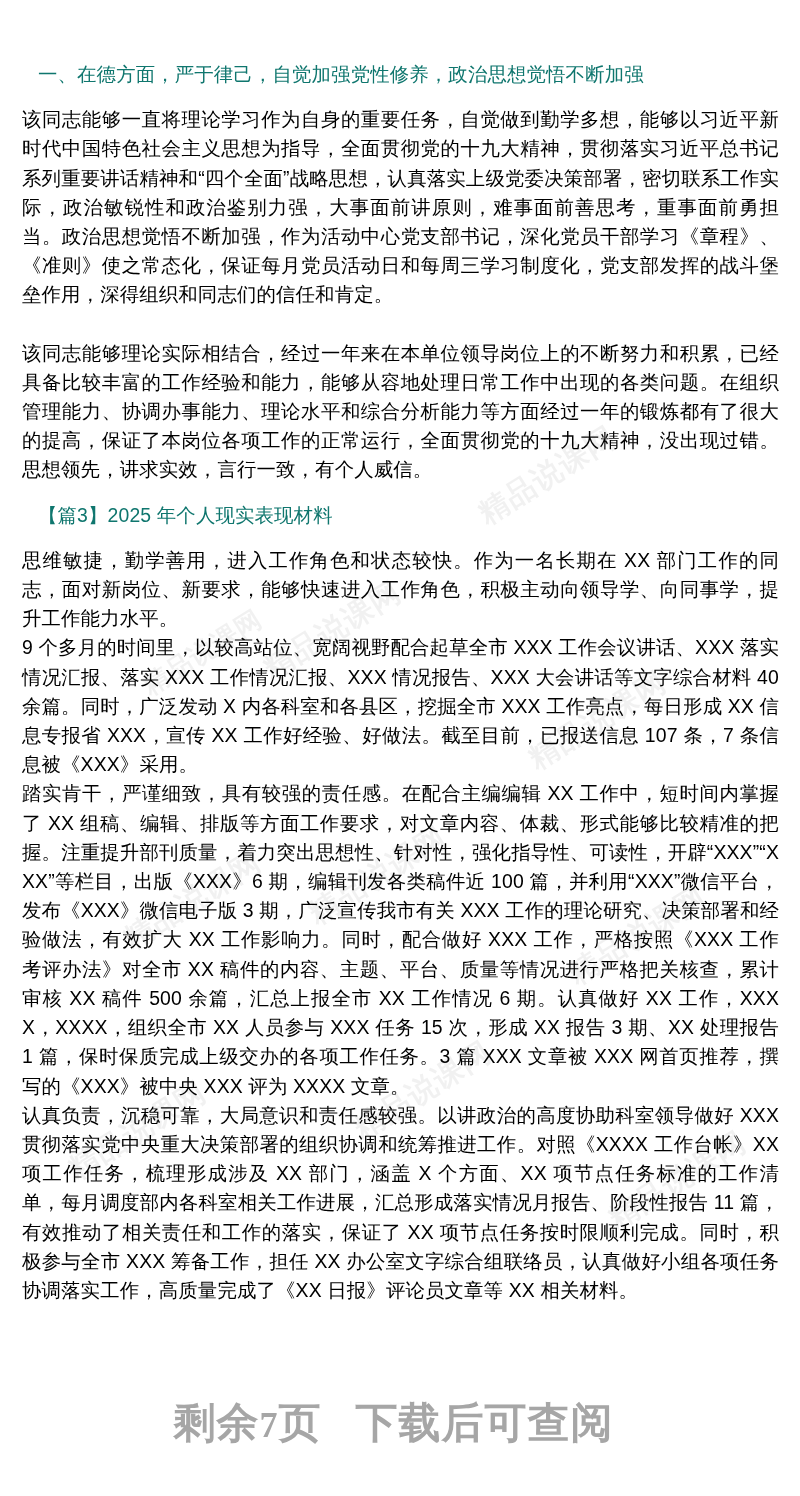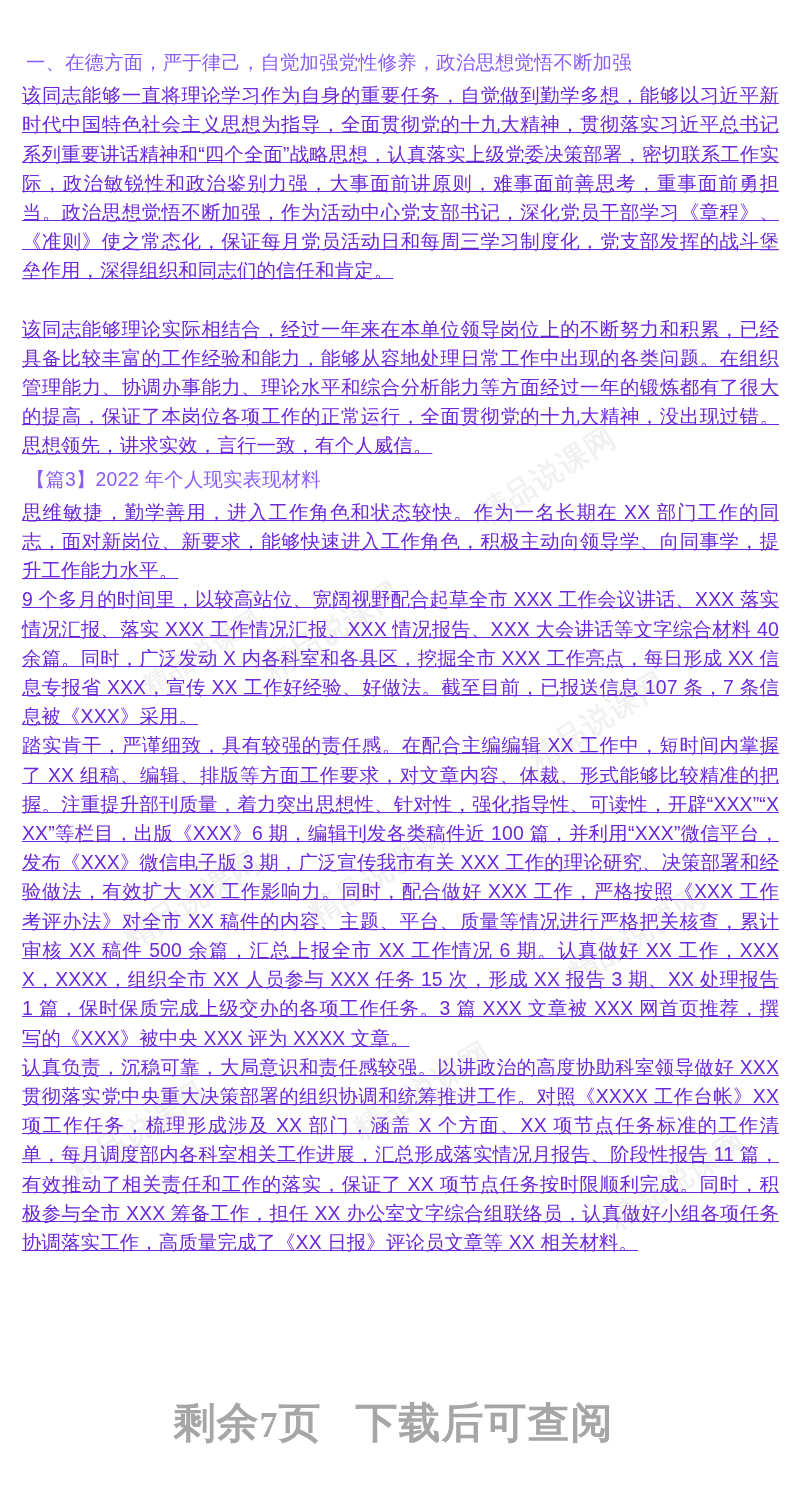"一、在德方面，严于律己，自觉加强党性修养，政治思想觉悟不断加强" p.heading { color: #8b5cf6 -> #0f766e; margin: 4px -> 16px }
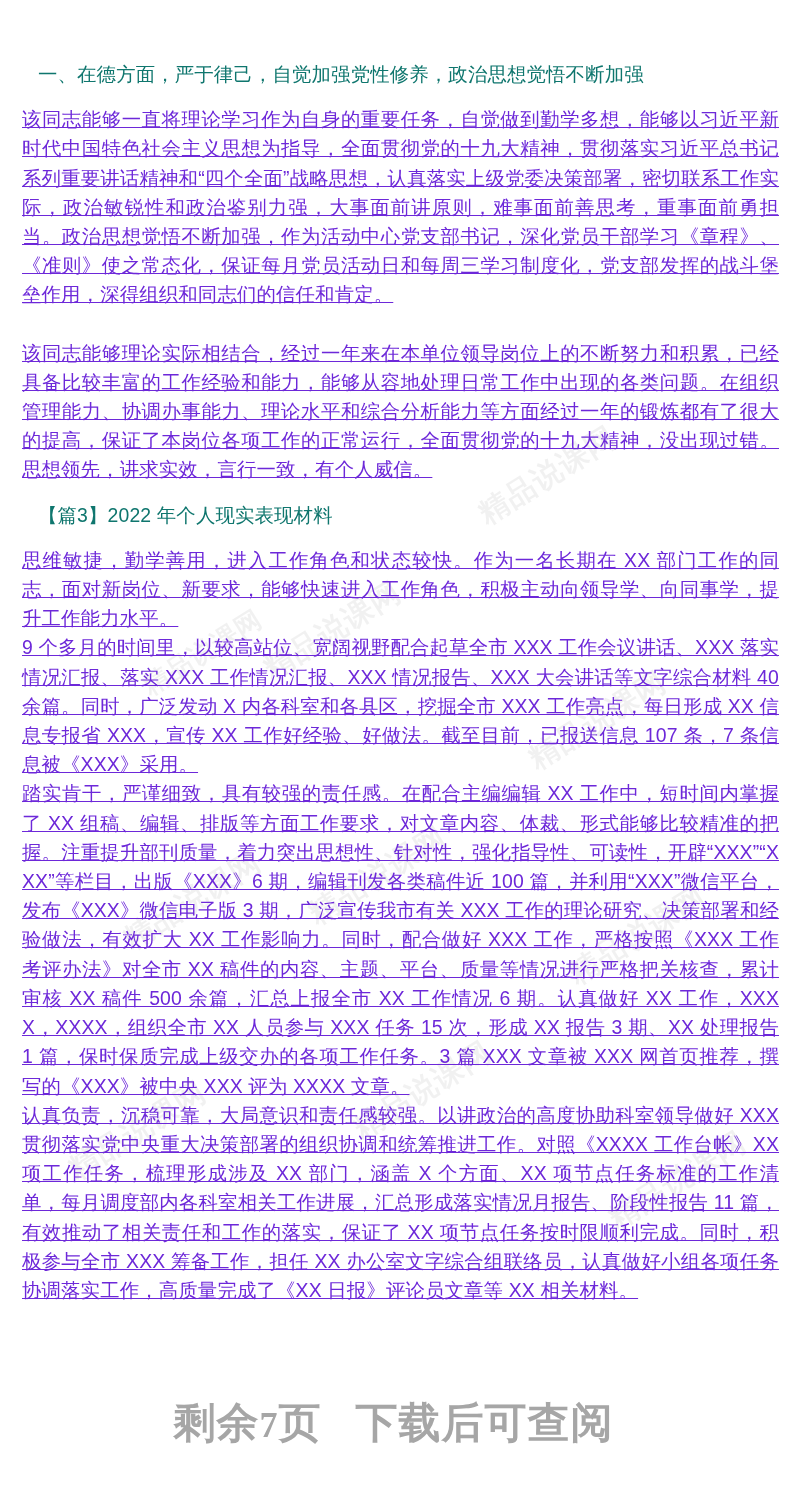"该同志能够一直将理论学习作为自身的重要任务，自觉做到勤学多想，能够以习近平新时代" p.para { color: #6d28d9 -> #000000; text-decoration: underline -> none }
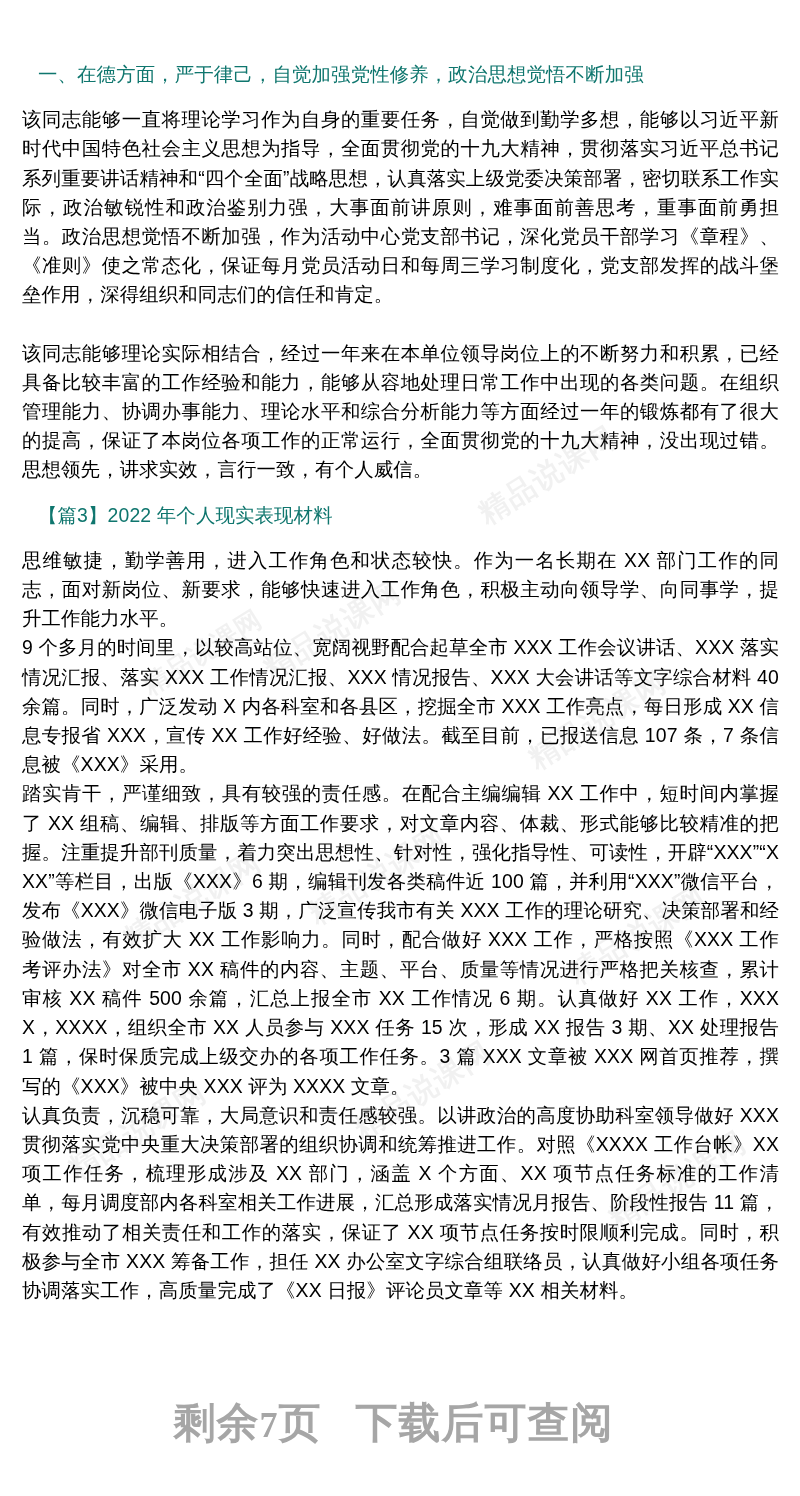"【篇3】2022 年个人现实表现材料" p.heading { text: 2022 -> 2025 }
